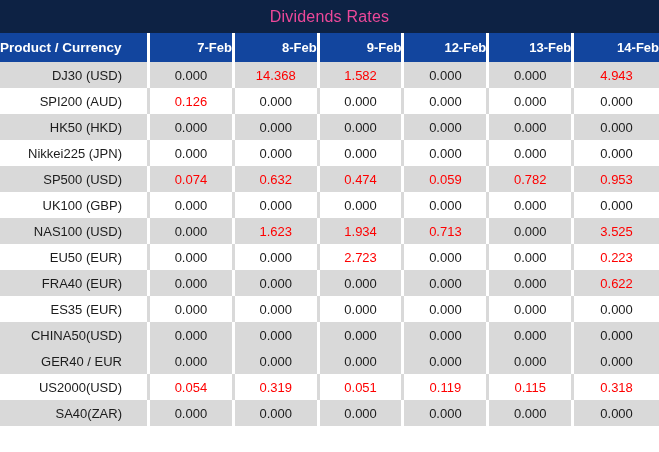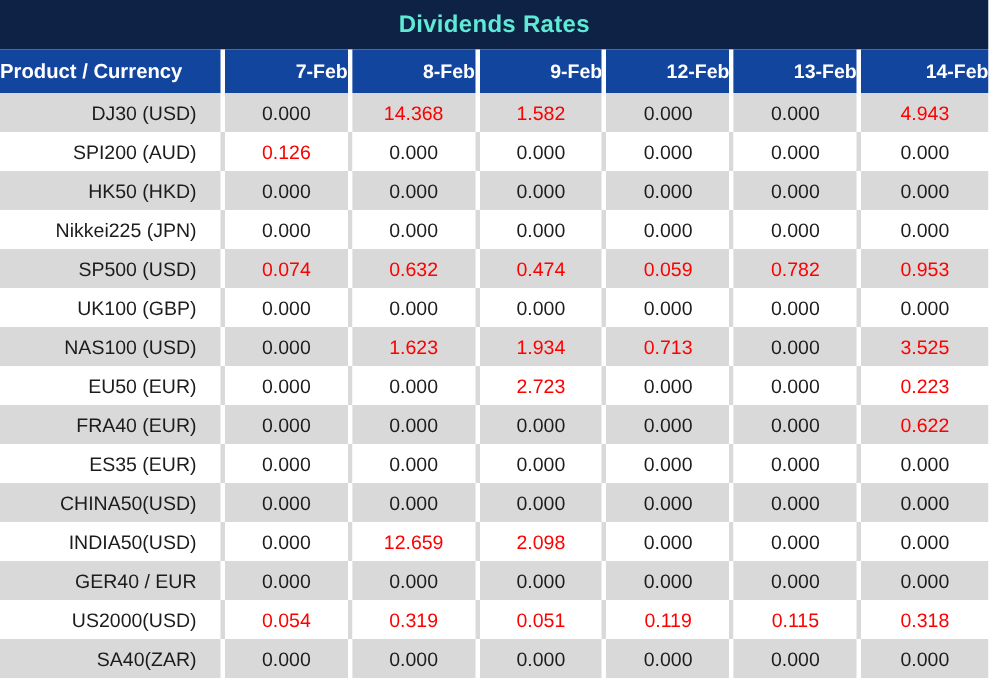"Dividends Rates" .banner h1 { color: #5eead4 -> #ec4899; font-weight: bold -> normal }
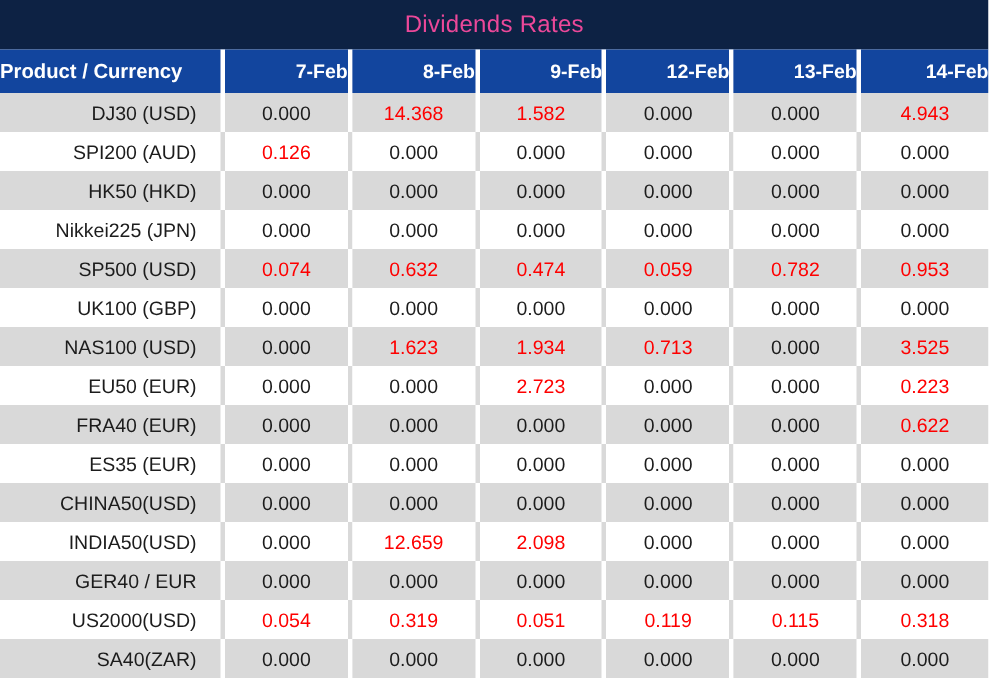"DJ30 (USD)" td.product { padding-right: 16px -> 25px }
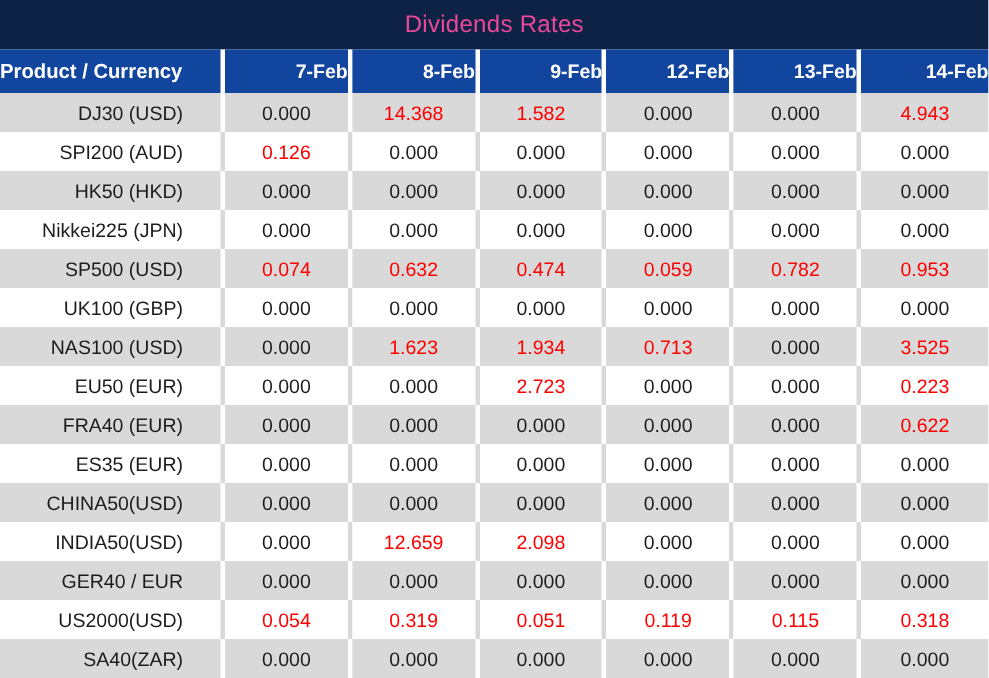"INDIA50(USD)" tr.white { html: <tr> <td>INDIA50(USD)</td> <td>0.000</td> <td>12.659</td> <td>2.098</td> <td>0.000</td> <td>0.000</td> <td>0.000</td> </tr> -> none }
